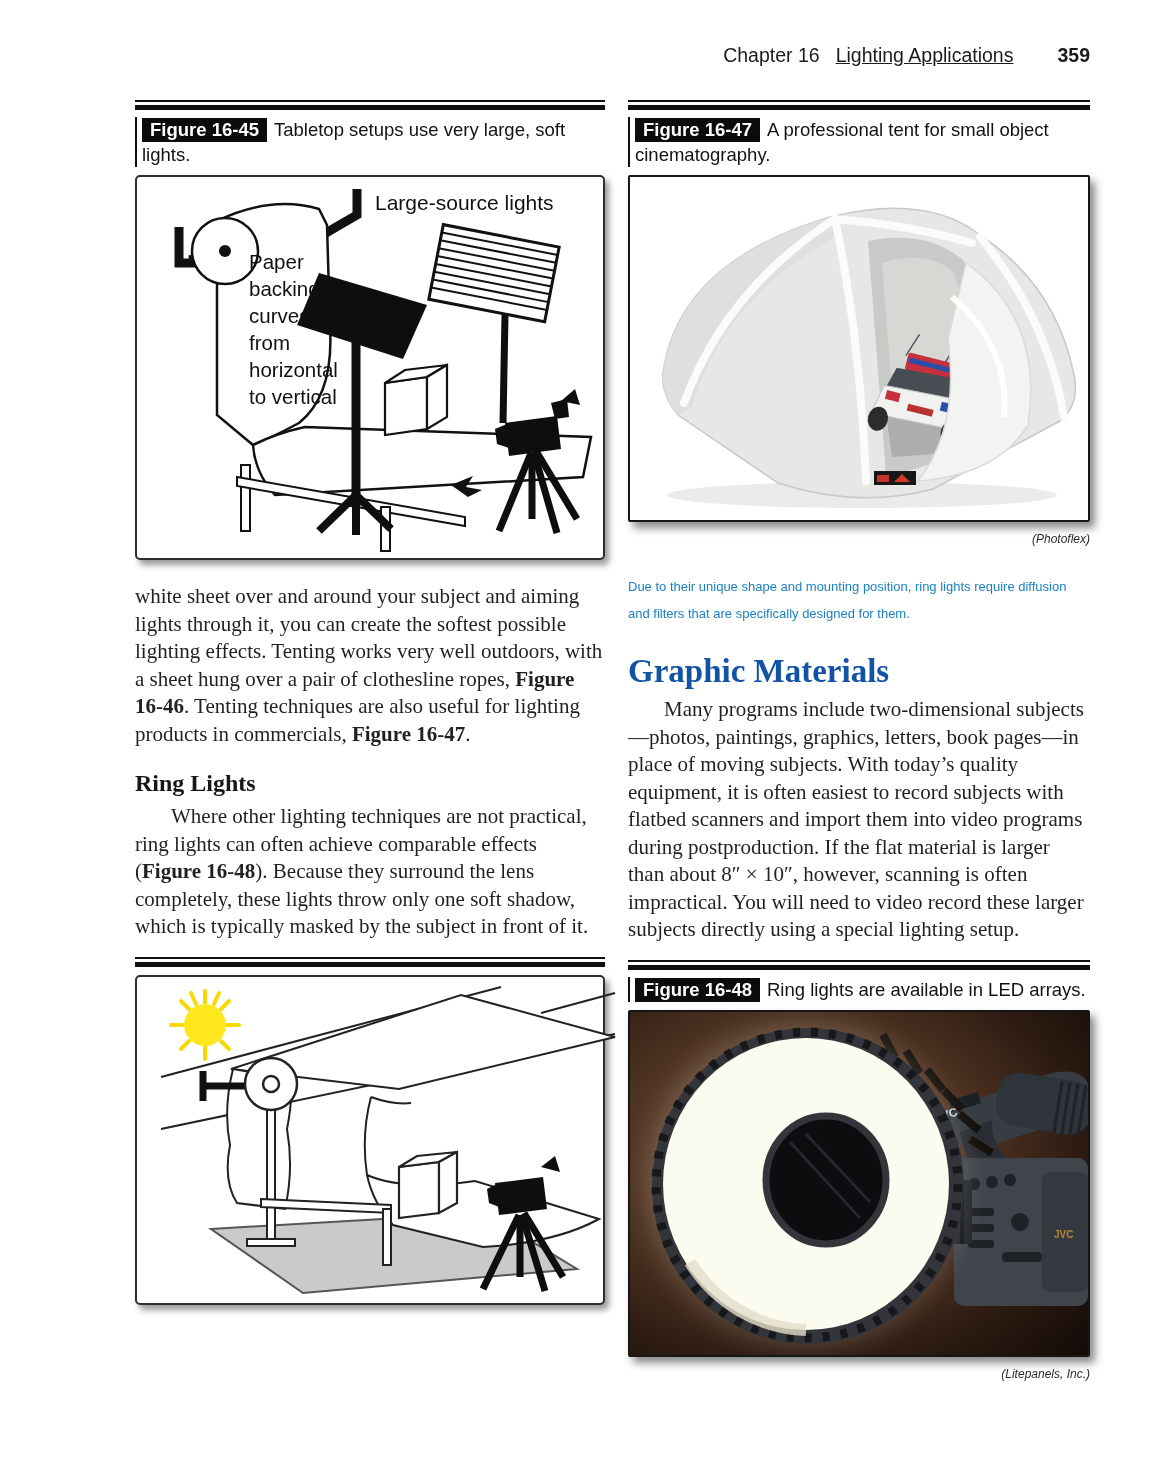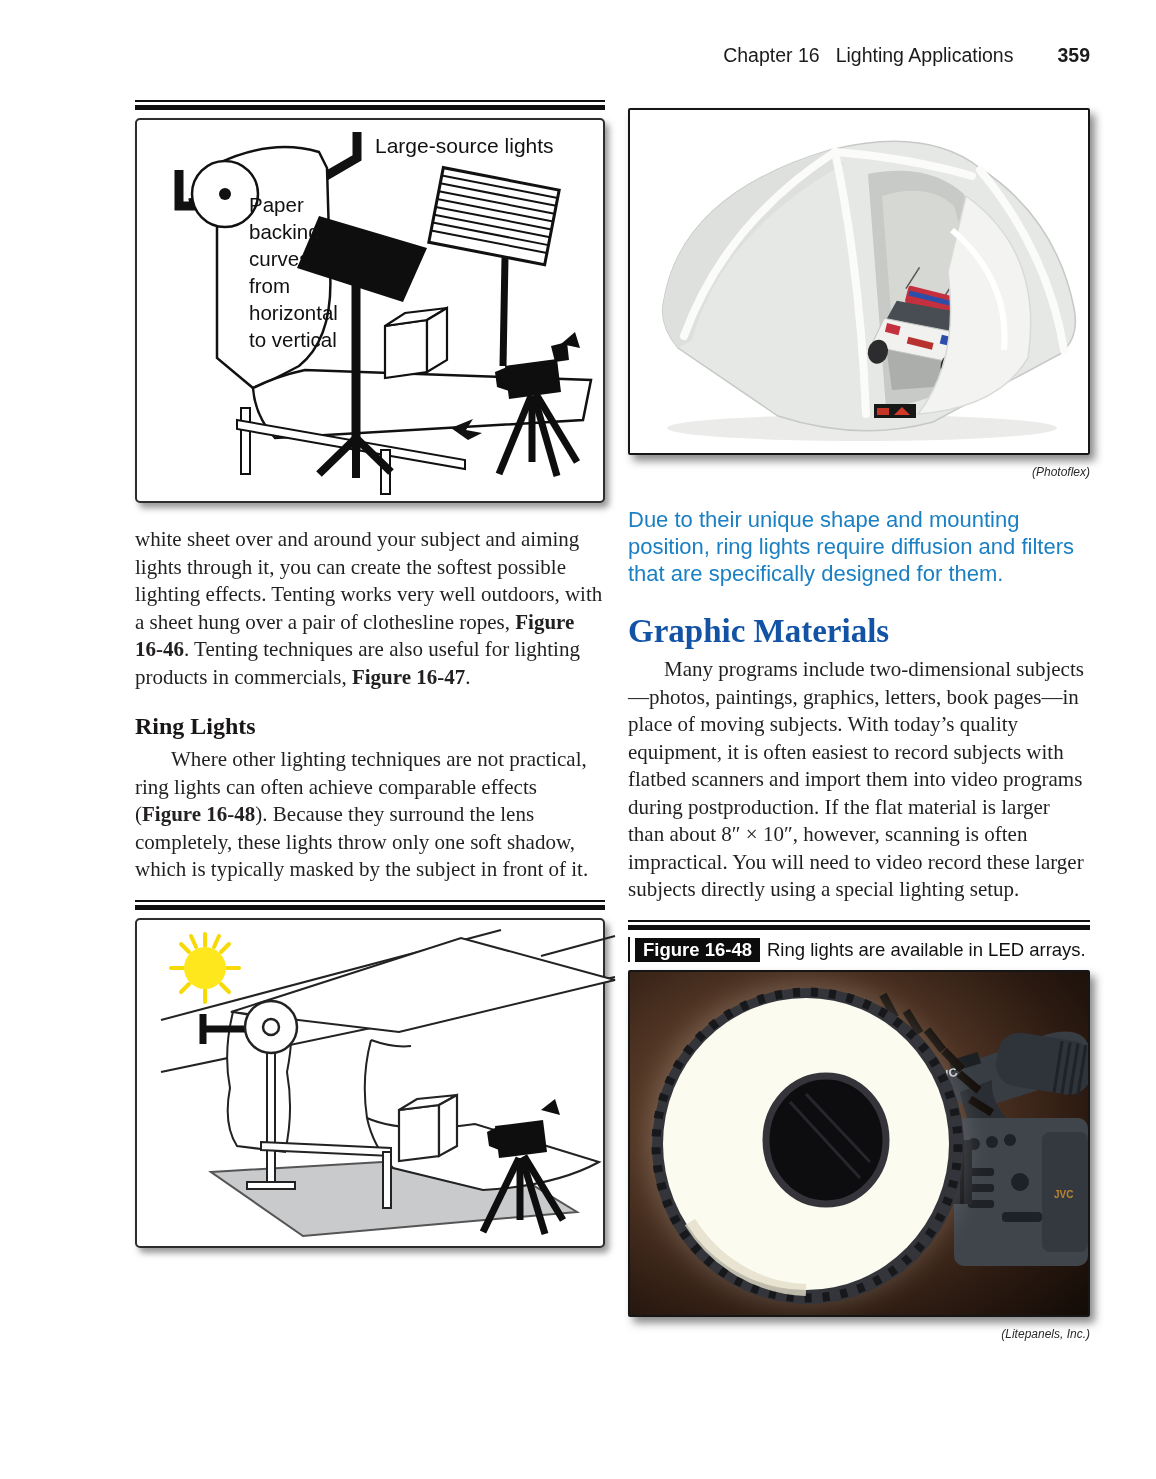"Lighting Applications" .runhead .sec { text-decoration: none -> underline }
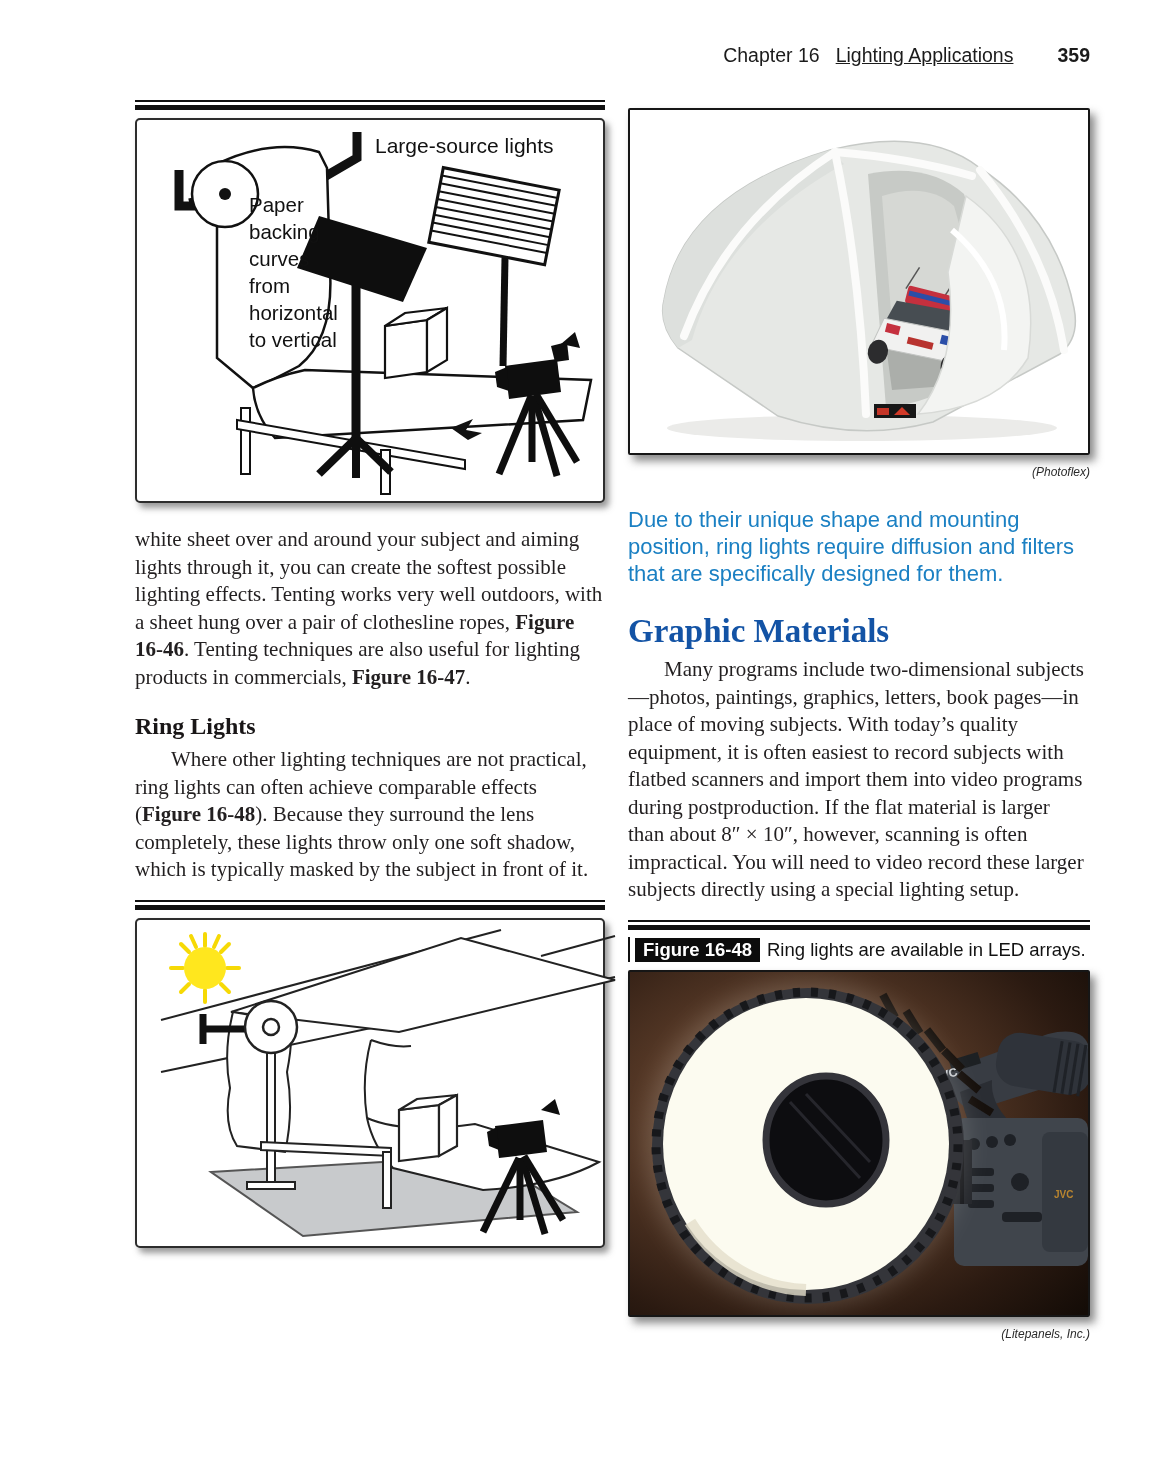"Figure 16-45 Tabletop setups use" div.capbody { html: none -> <div> <span>Figure 16-45</span><span>Tabletop setups use very large, soft lights.</span> </div> }
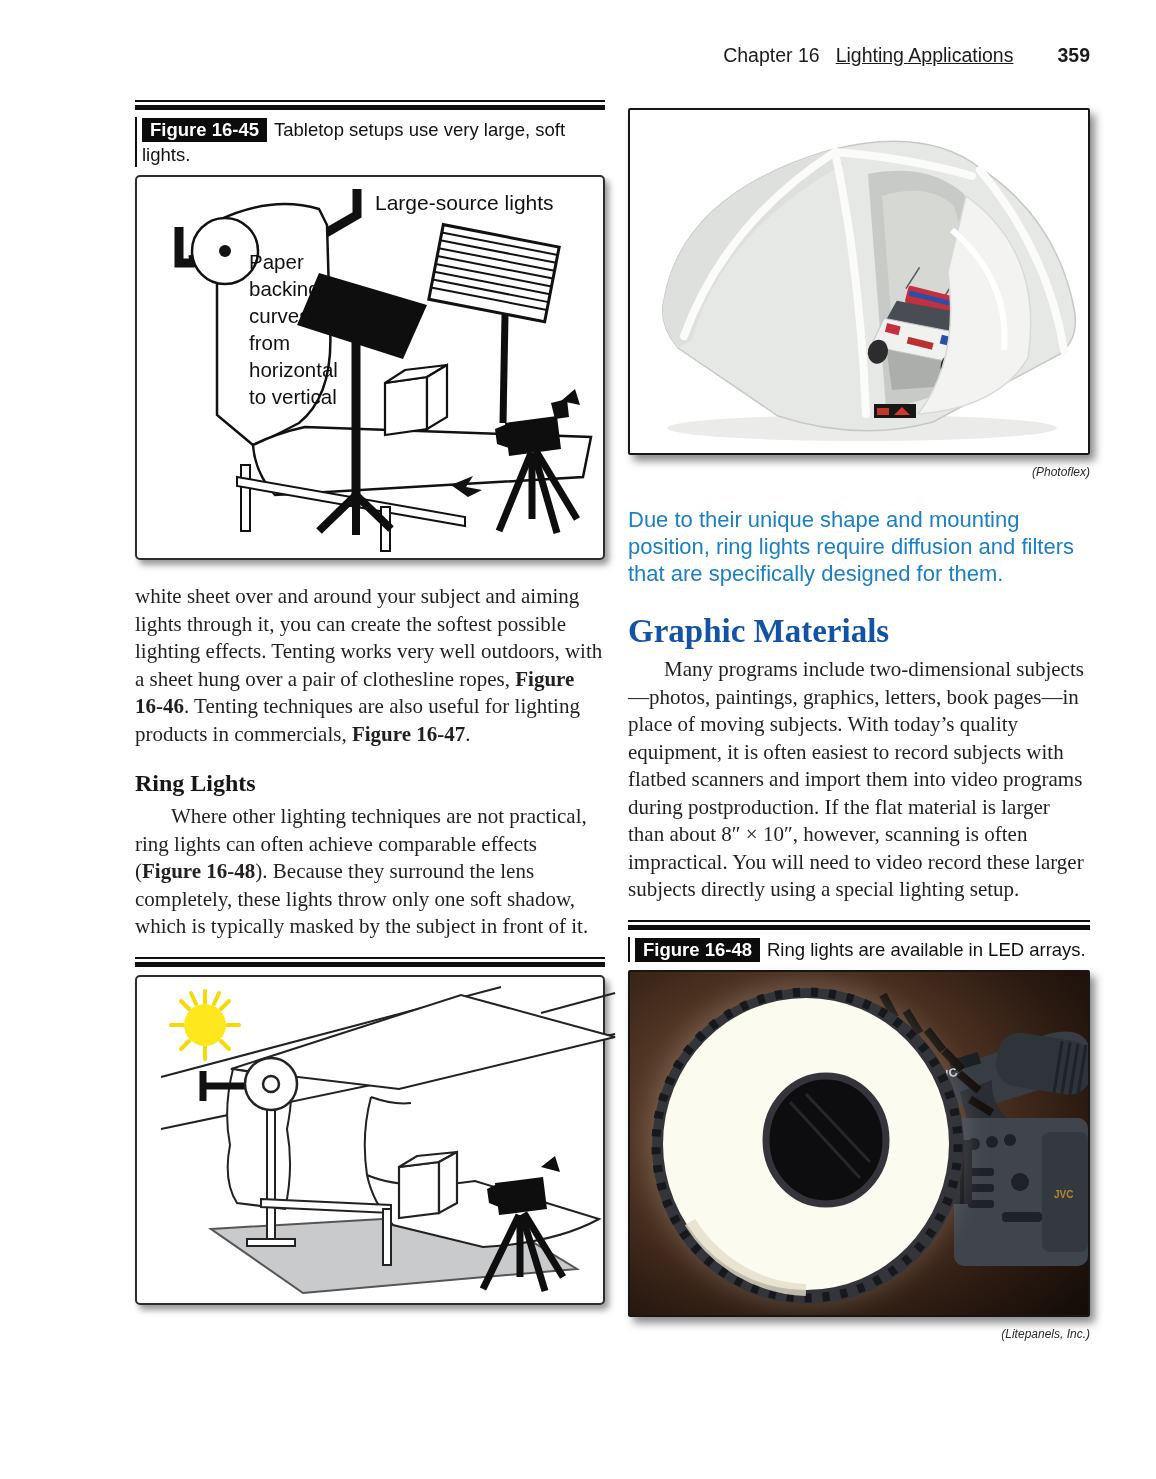"Figure 16-47 A professional tent" div.figcap { html: none -> <div> <div></div> <div></div> <div> <span>Figure 16-47</span><span>A professional tent for small object cinematography.</span> </div> </div> }
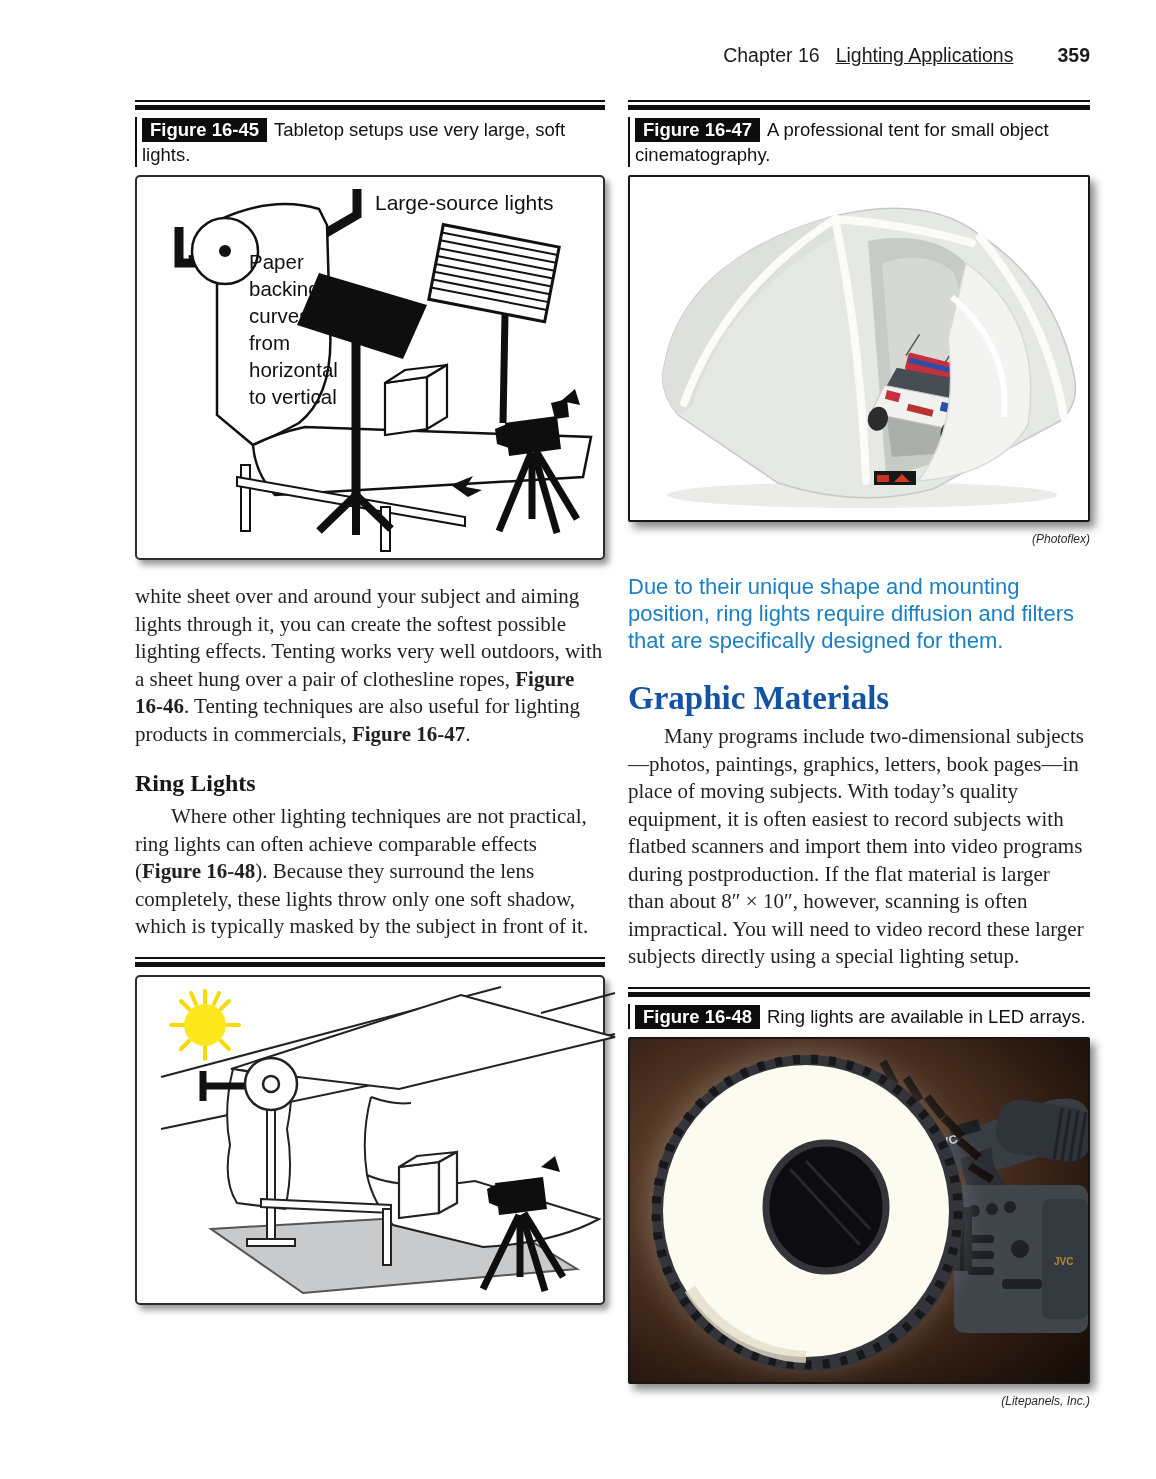"Due to their unique shape" .note { font-size: 22px -> 13px }
